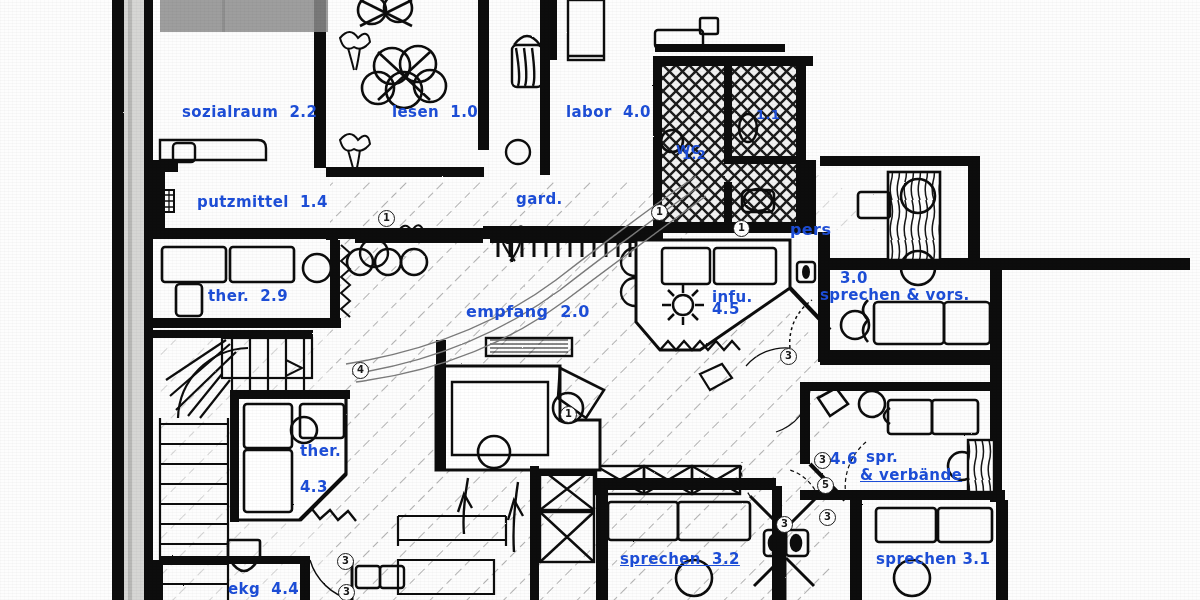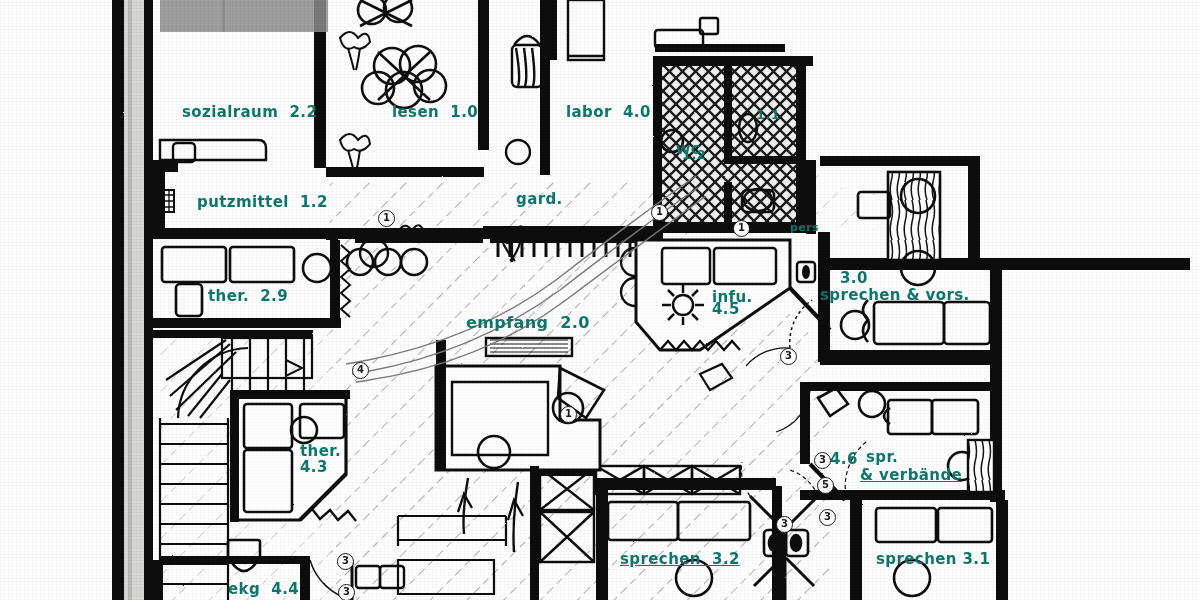"sozialraum 2.2" .lbl { color: #0f766e -> #1d4ed8 }
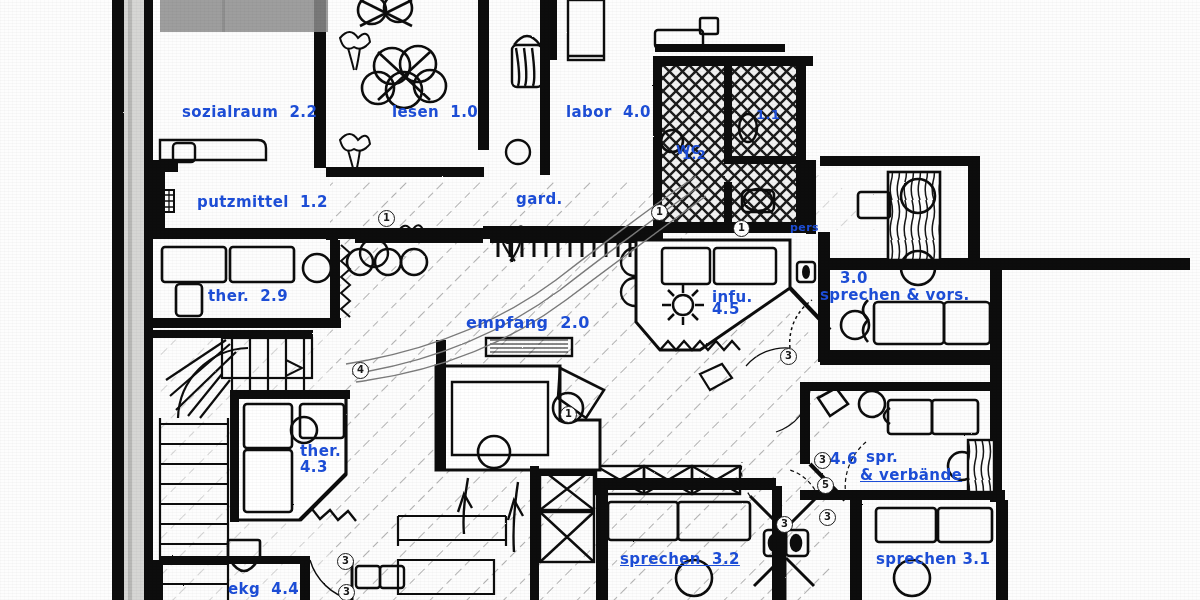"putzmittel 1.2" div.lbl { text: 1.2 -> 1.4 }
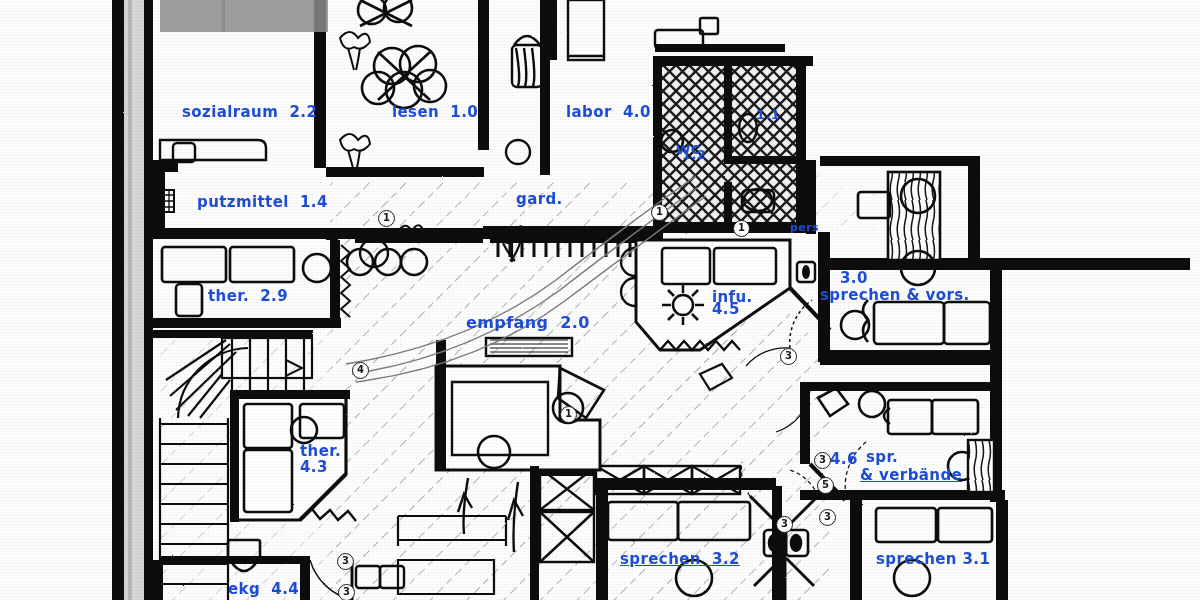"pers" .lbl.xs { font-size: 11px -> 16px }
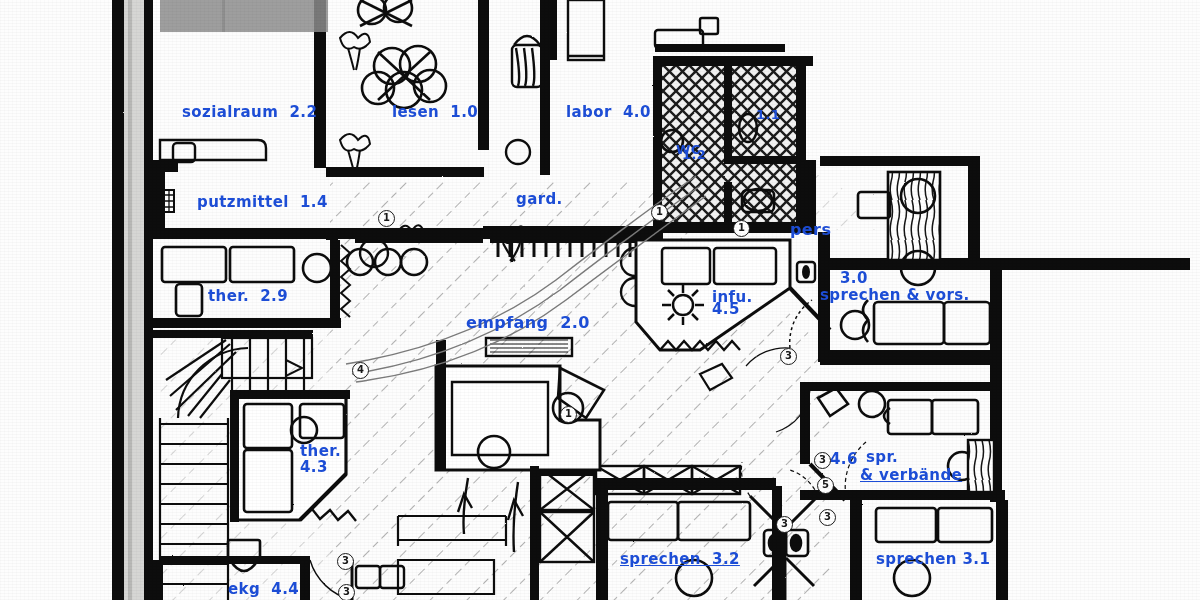"empfang 2.0" div.lbl { top: 315px -> 304px }
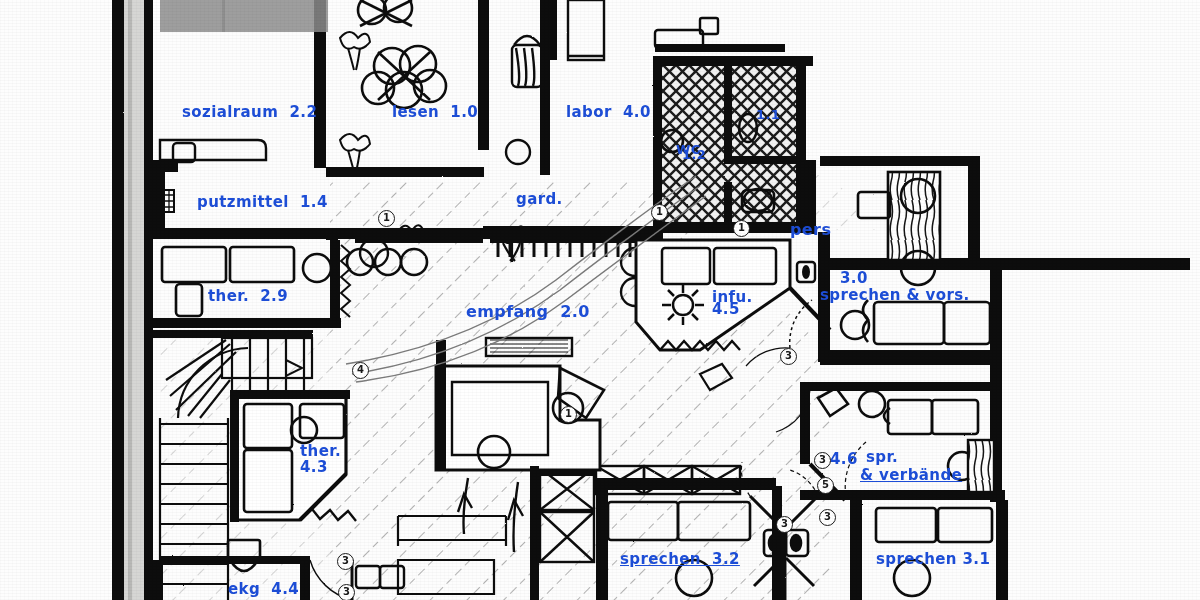"4.3" div.lbl { top: 460px -> 480px }
